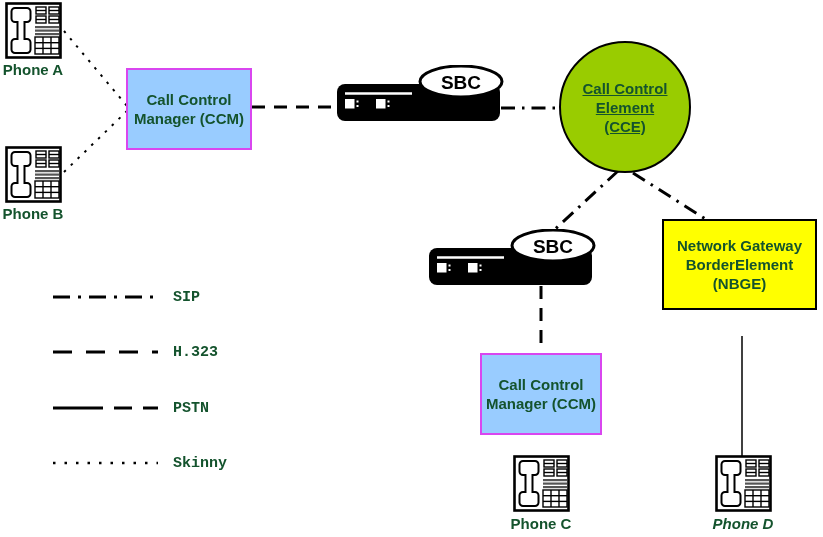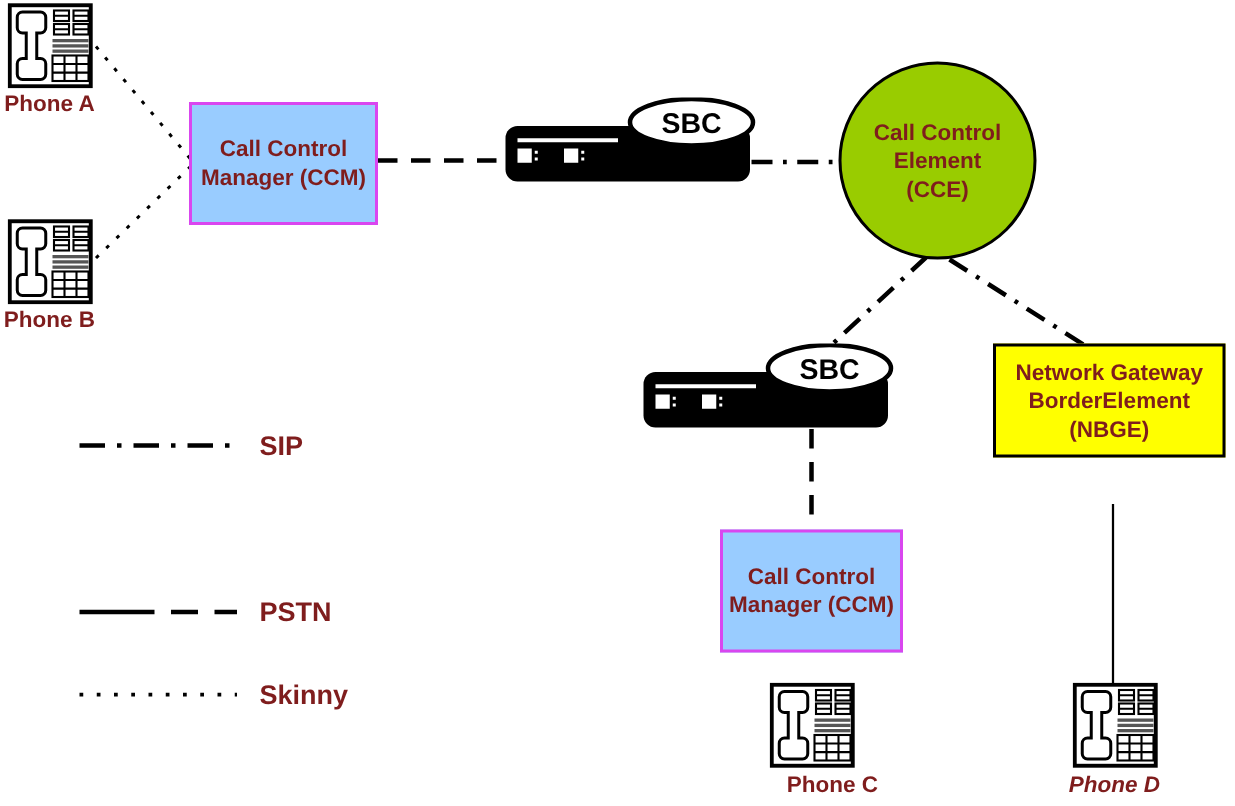"Phone A" #canvas { color: #7f1d1d -> #14532d }
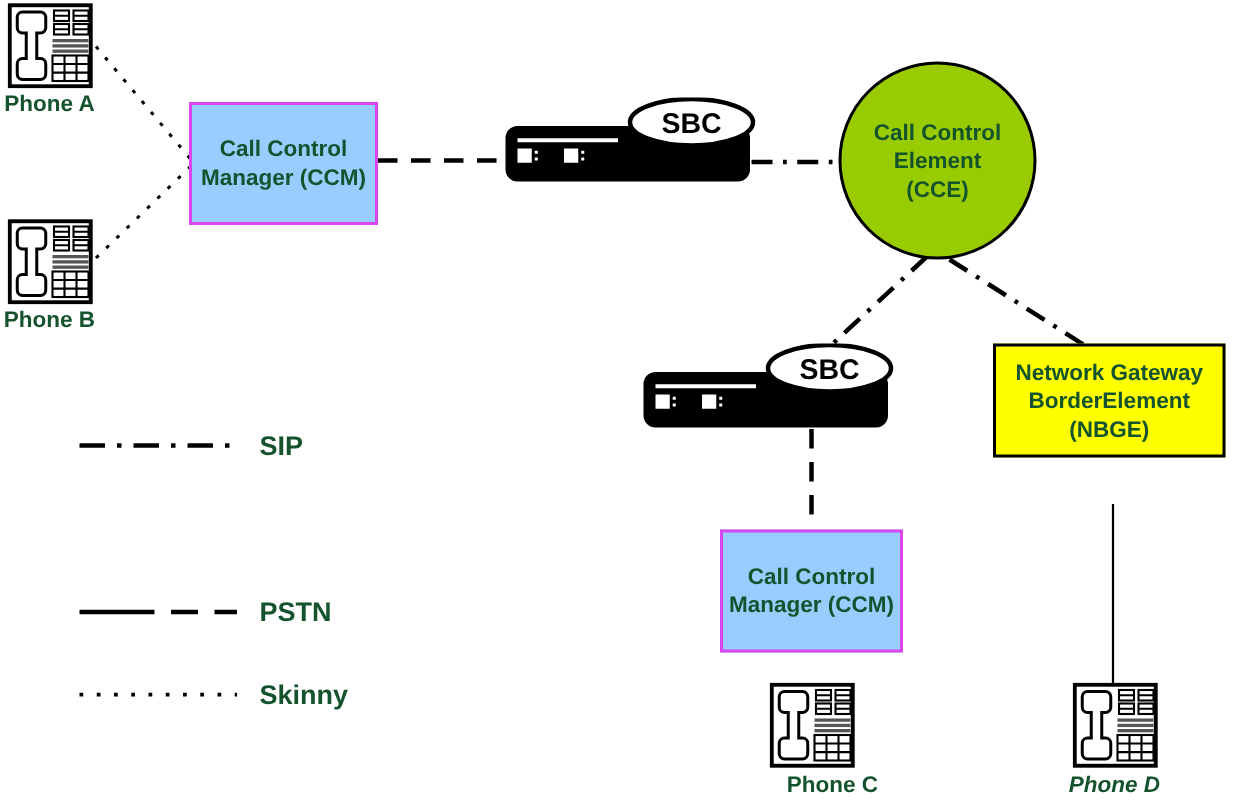"Call Control Element (CCE)" .circlenode .inner { text-decoration: none -> underline }
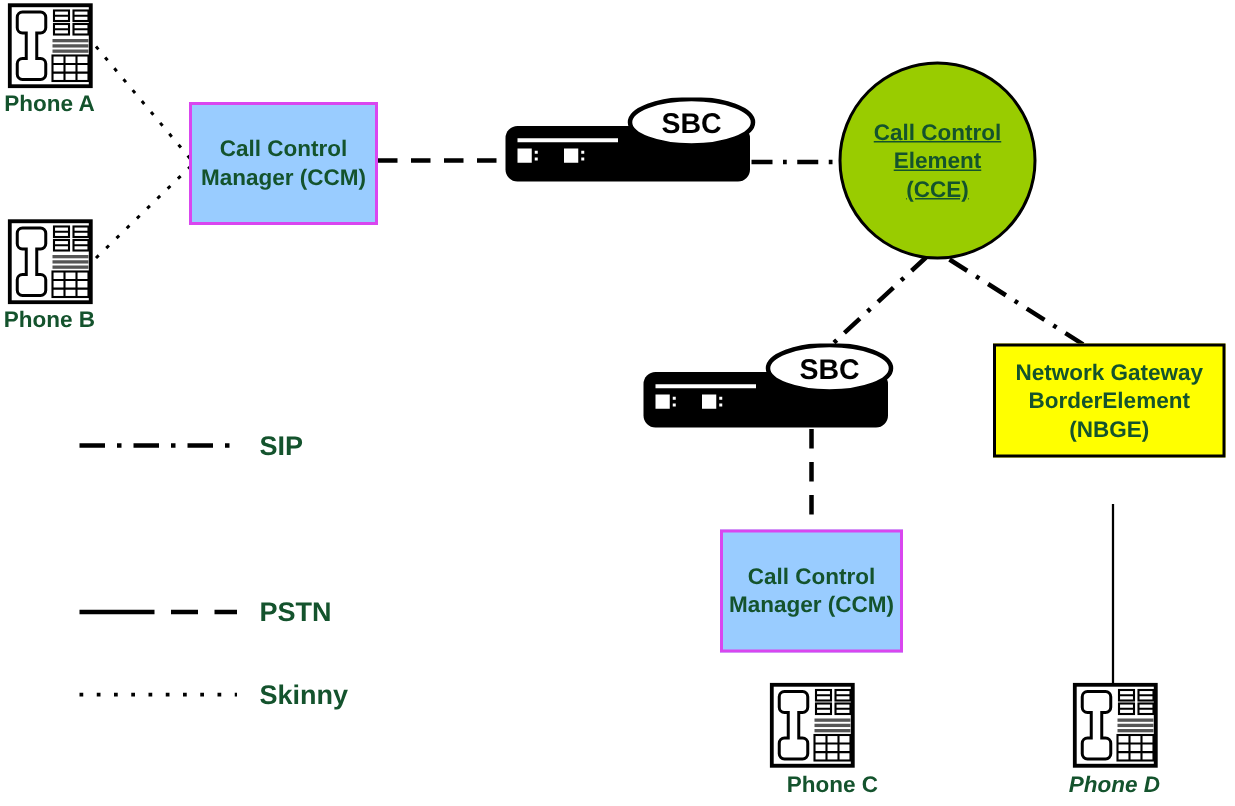"Network Gateway BorderElement (NBGE)" div.node { height: 76px -> 91px; top: 229px -> 219px }
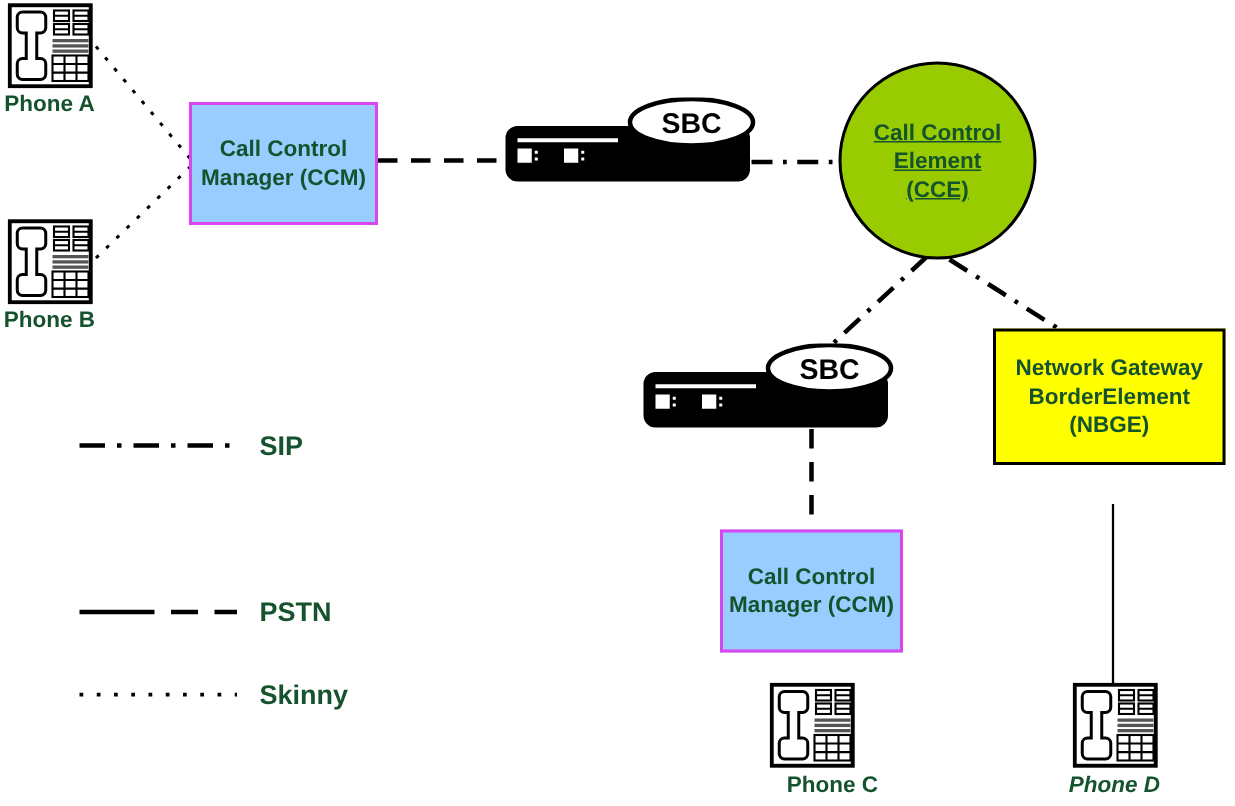"SIP" .legend-label { font-family: none -> Liberation Mono, monospace; font-size: 18px -> 15px }
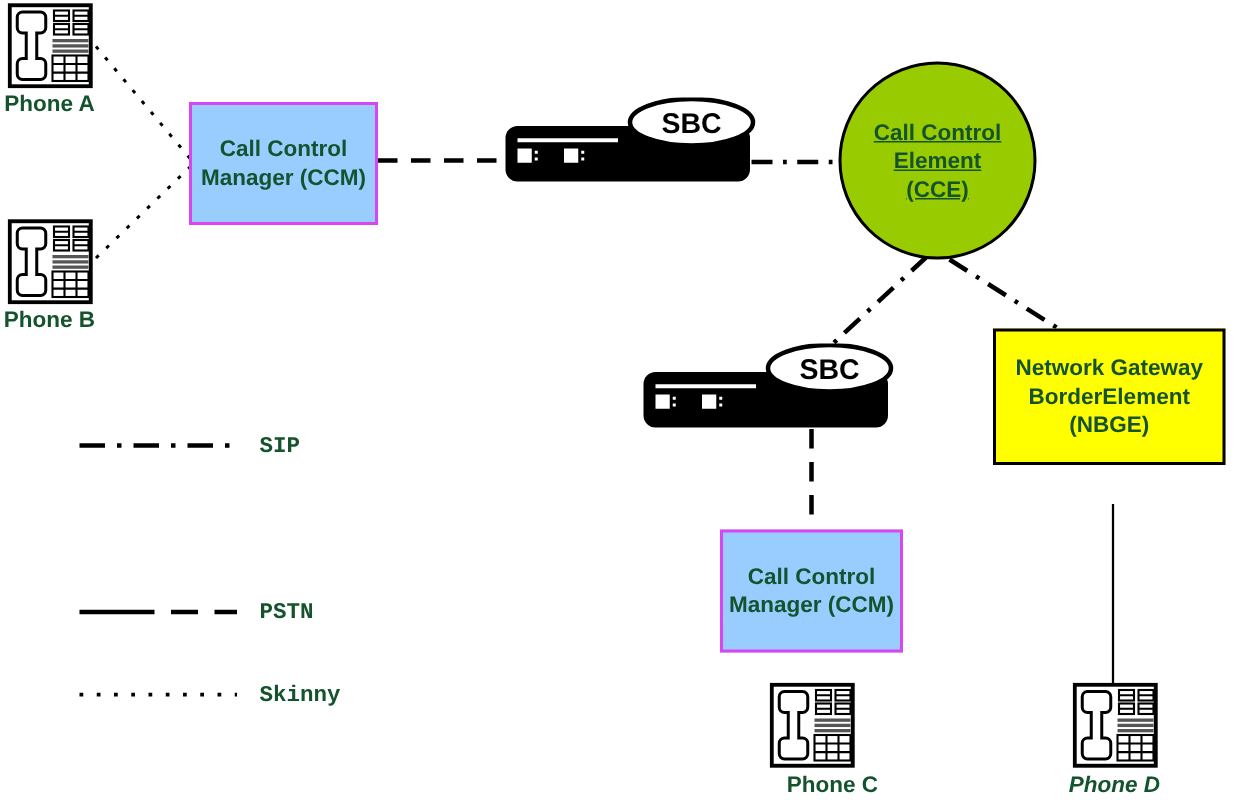"H.323" div.legend-row { html: none -> <div> <svg> <line></line> </svg> <span>H.323</span> </div> }
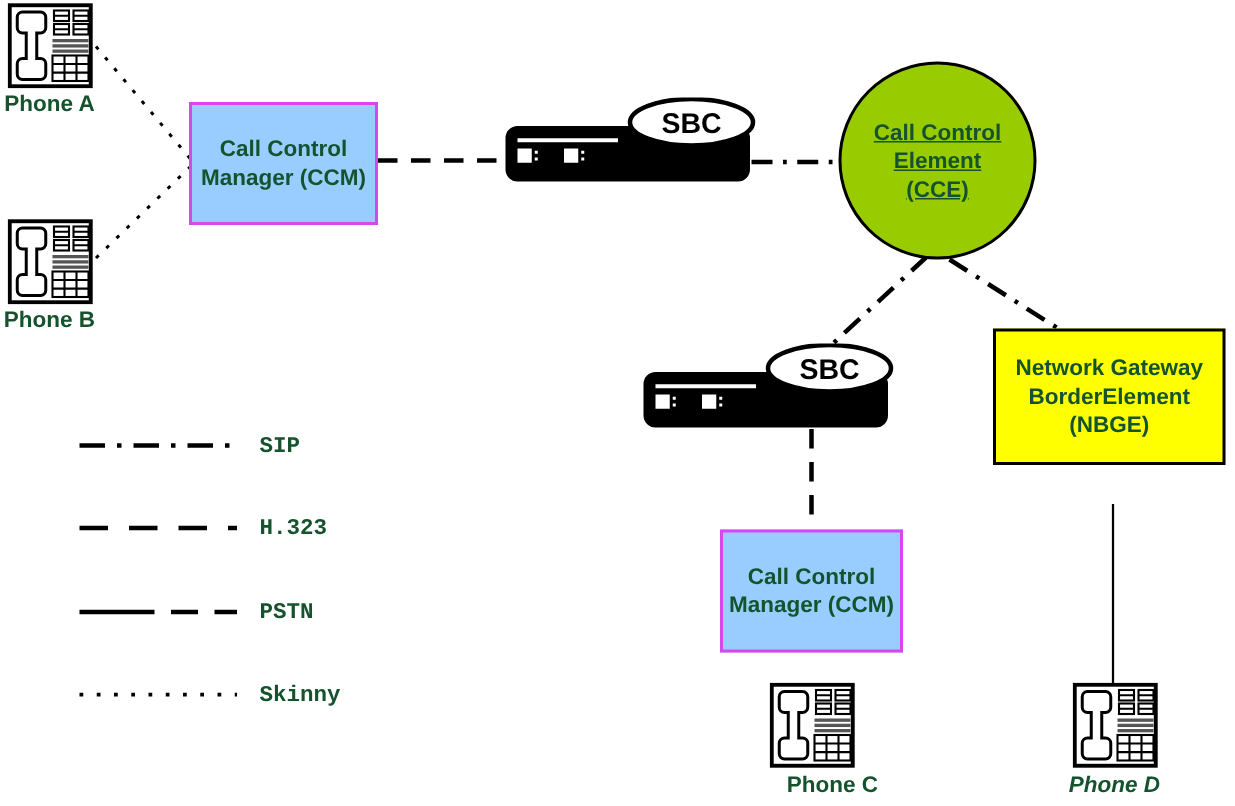"Phone C" div.phone-label { left: 515px -> 501px }
